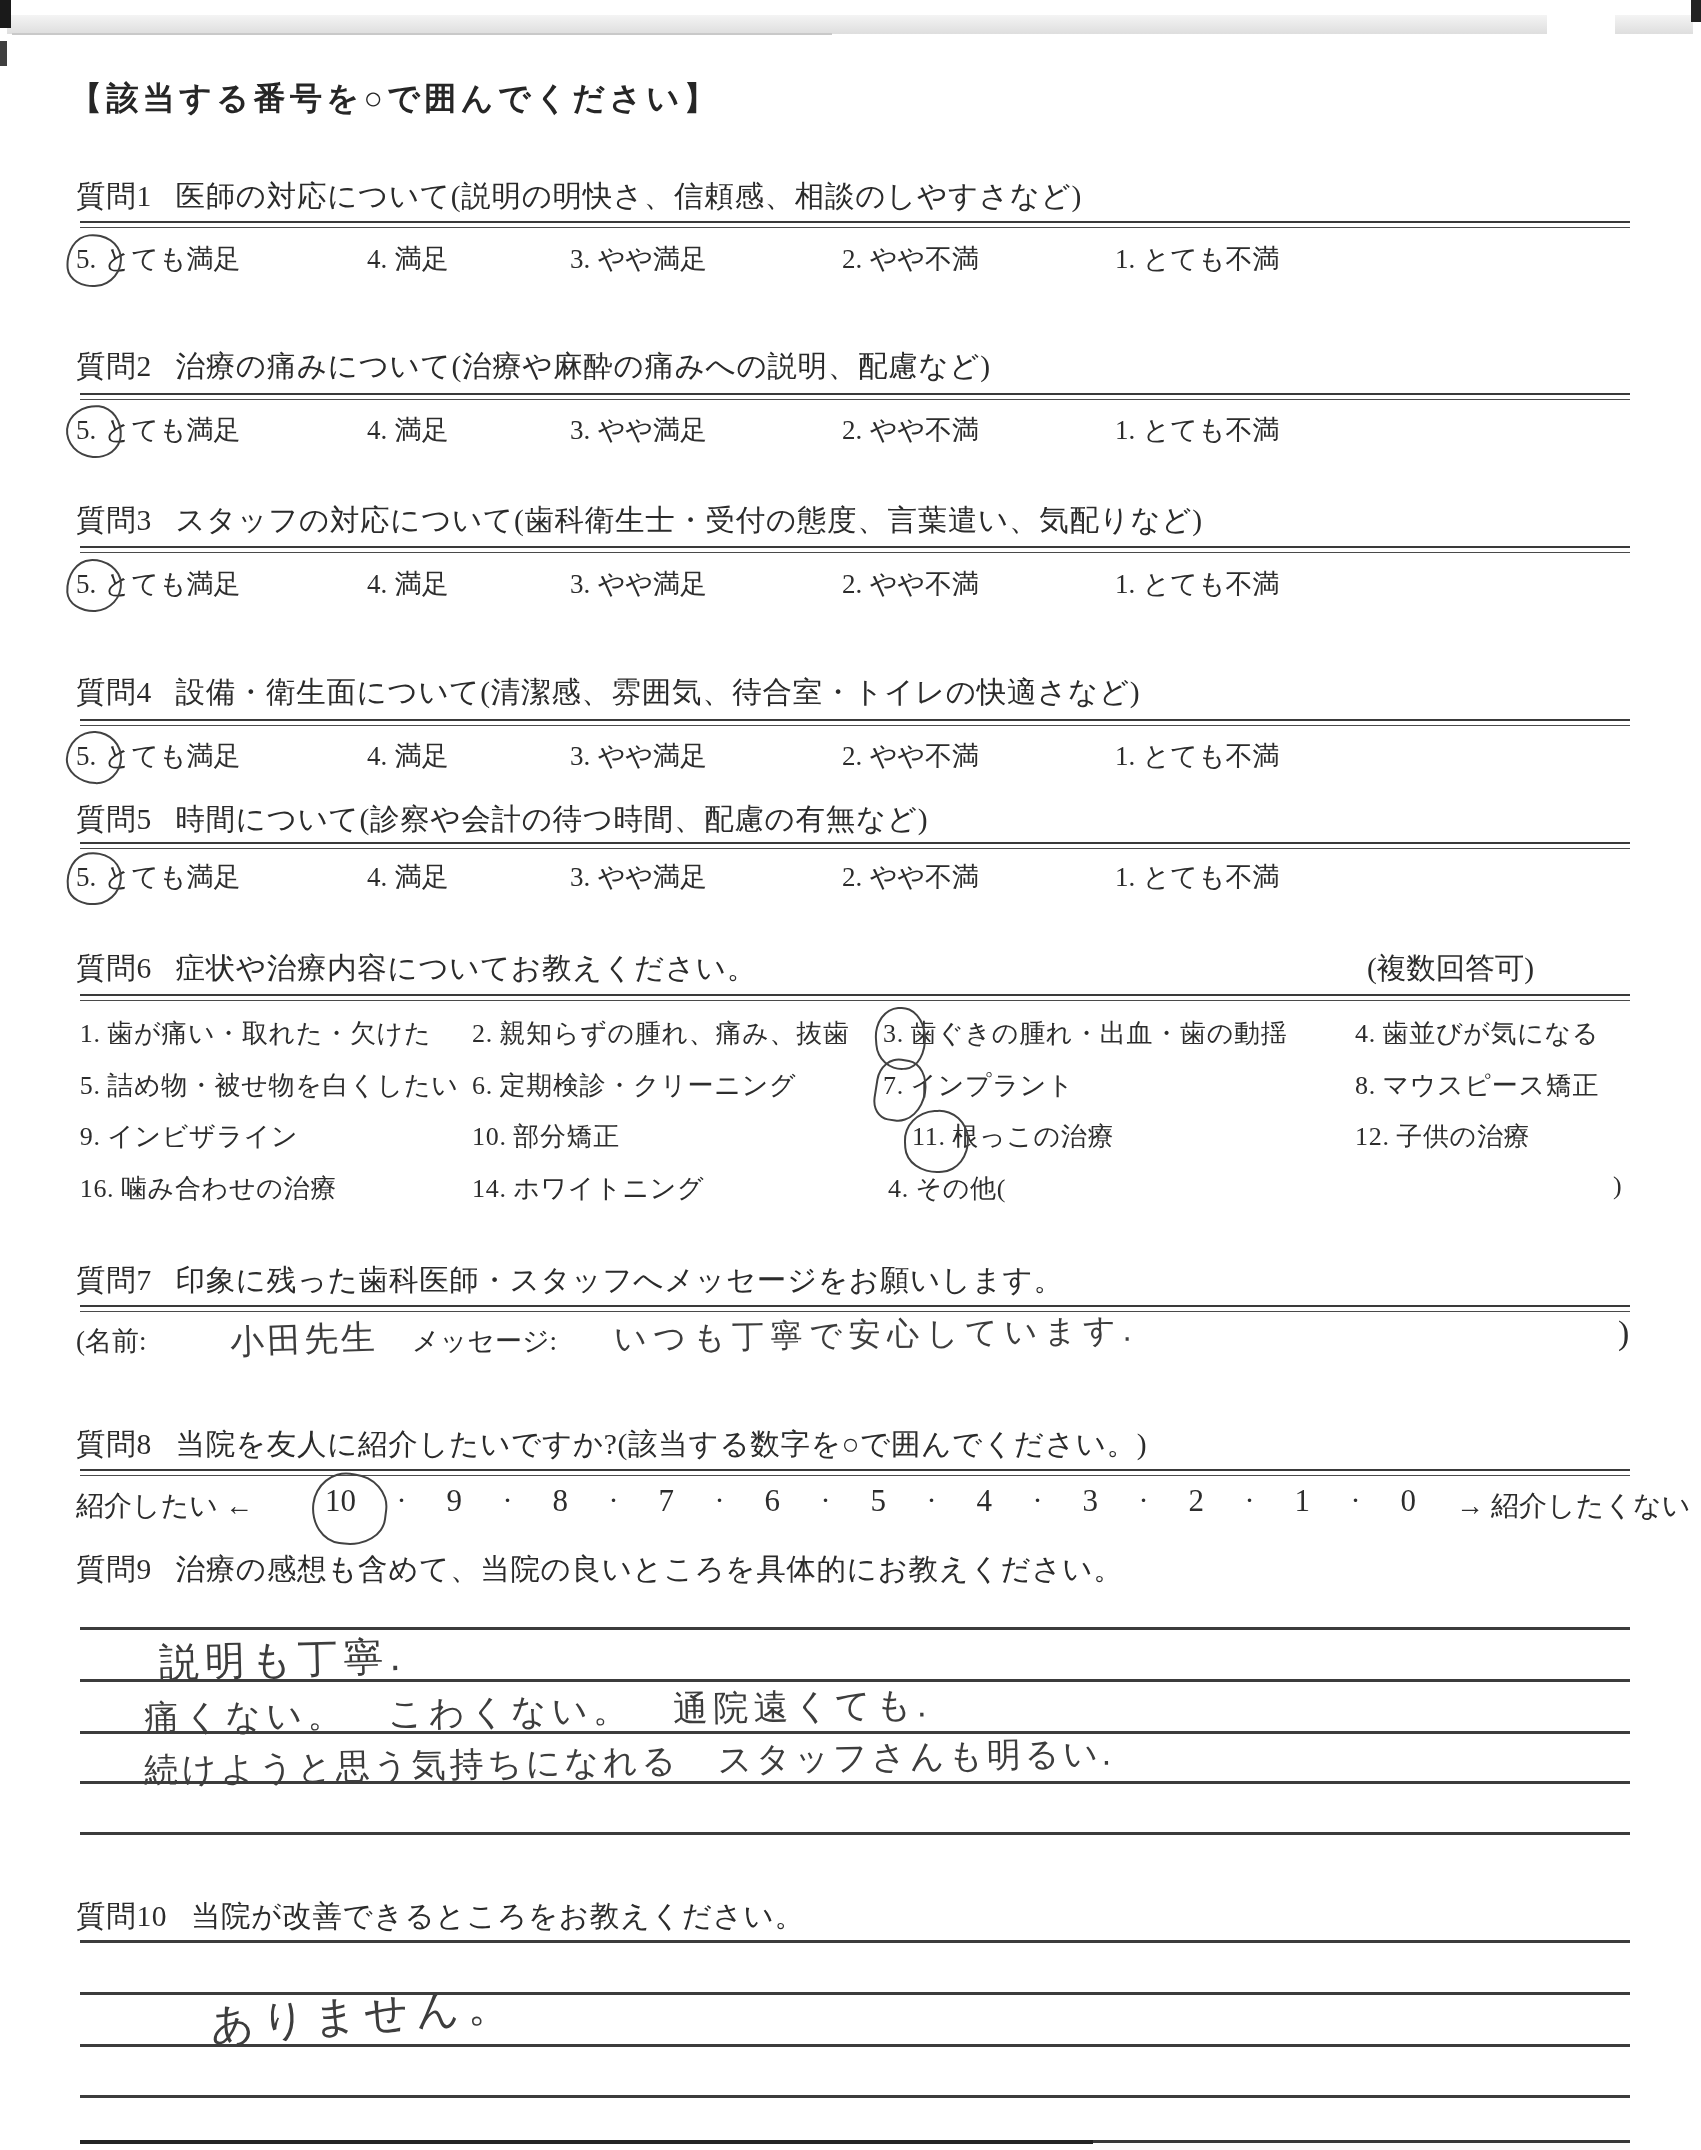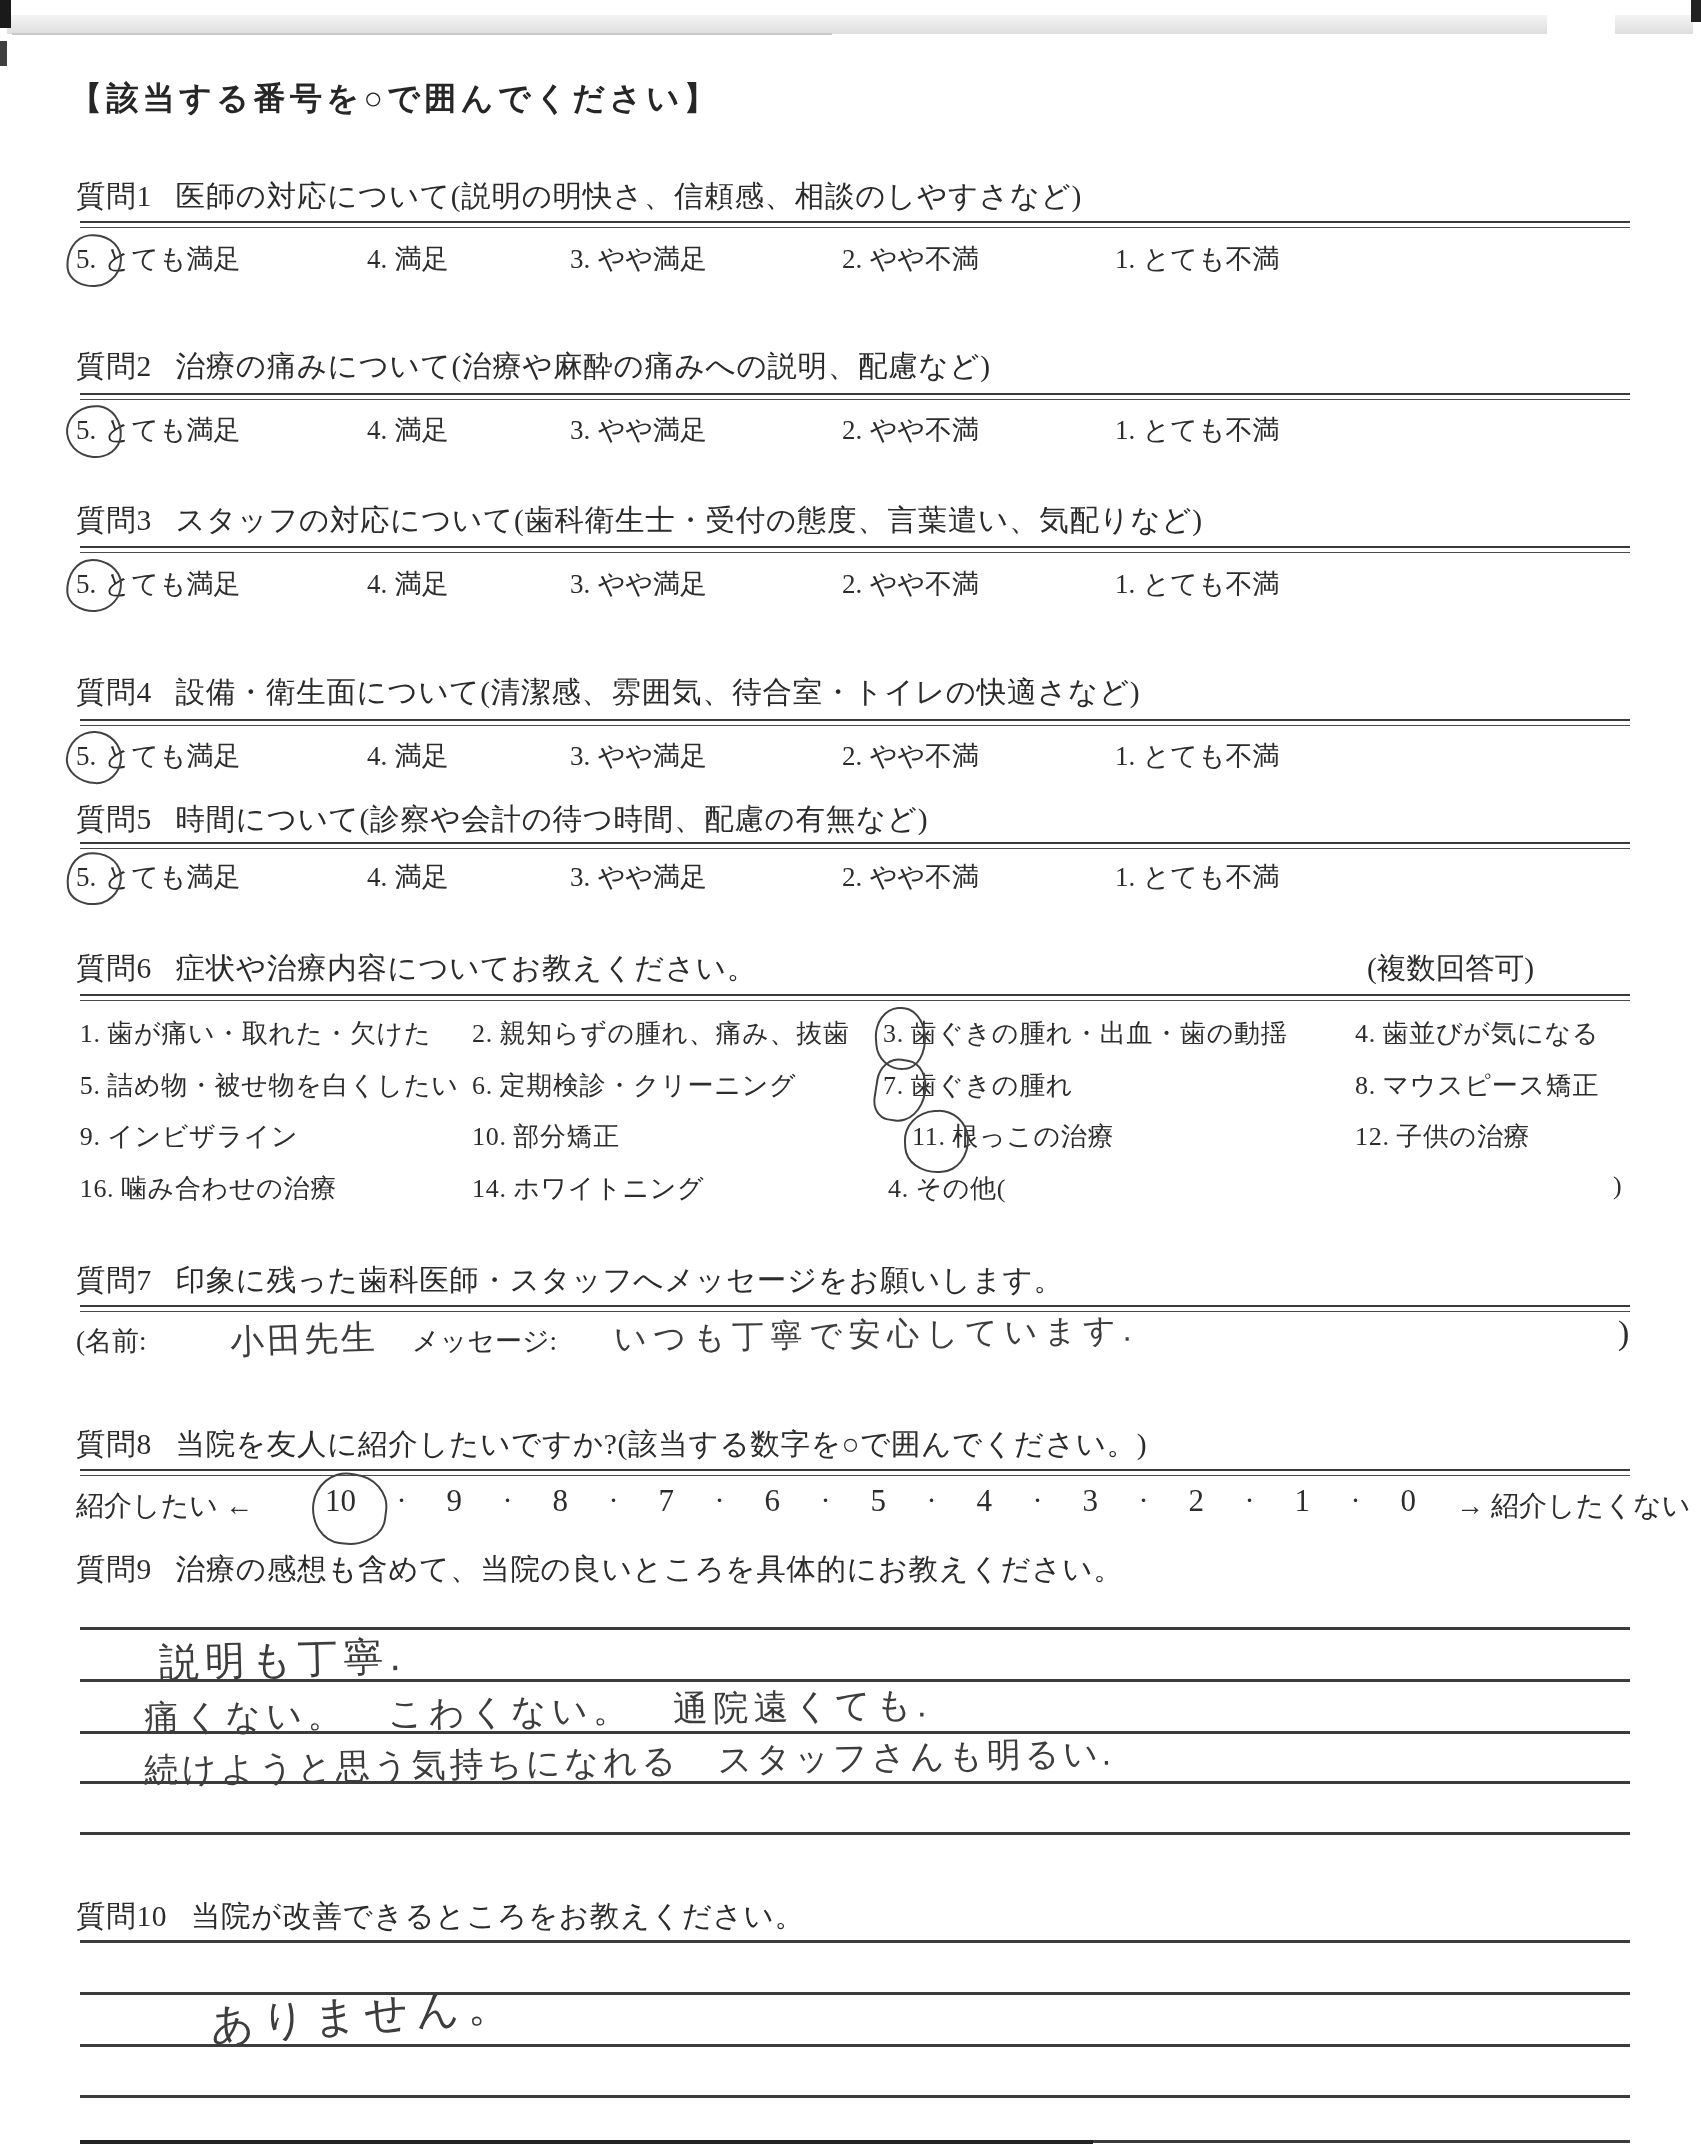"歯ぐきの腫れ" span { text: 歯ぐきの腫れ -> インプラント }
